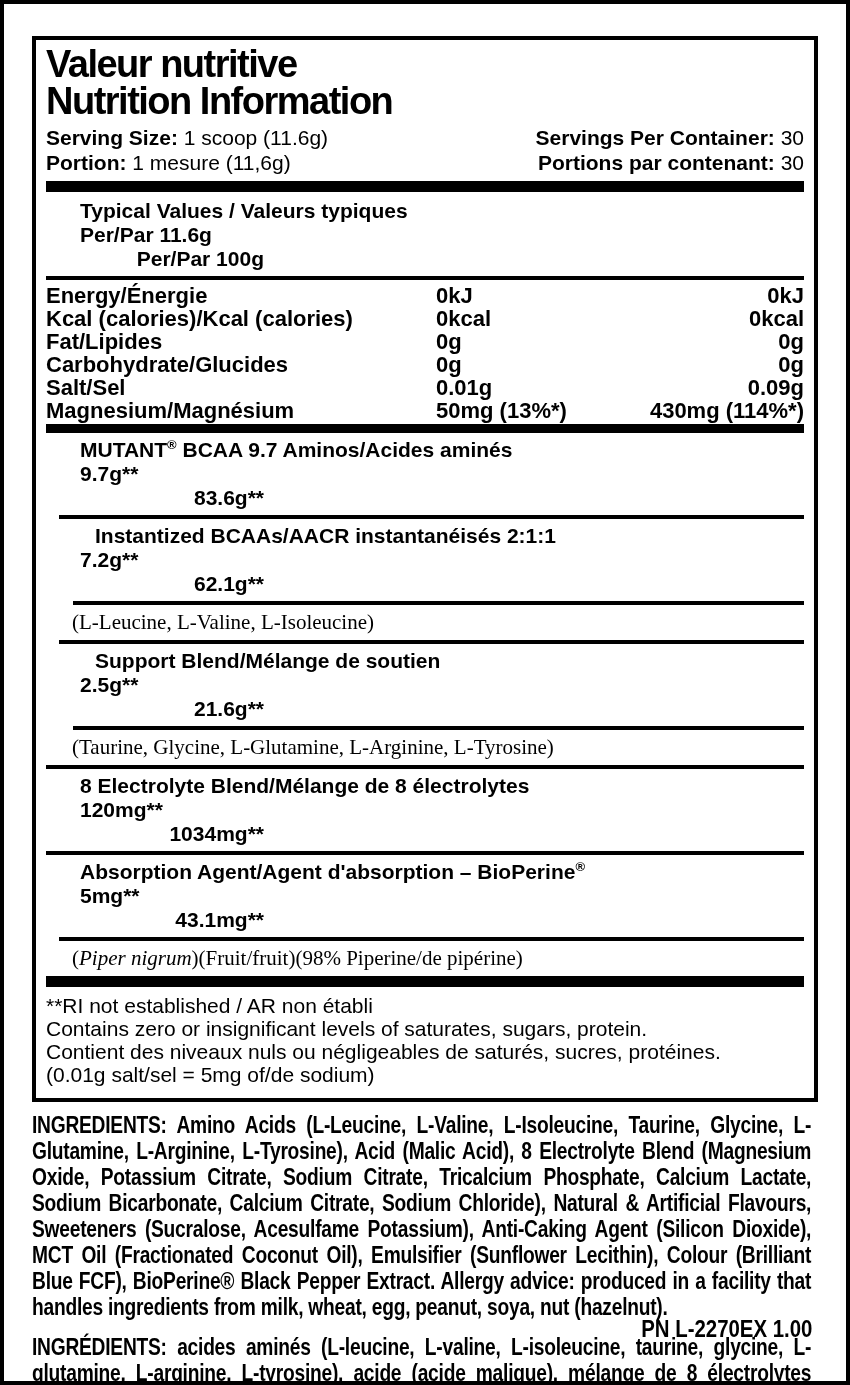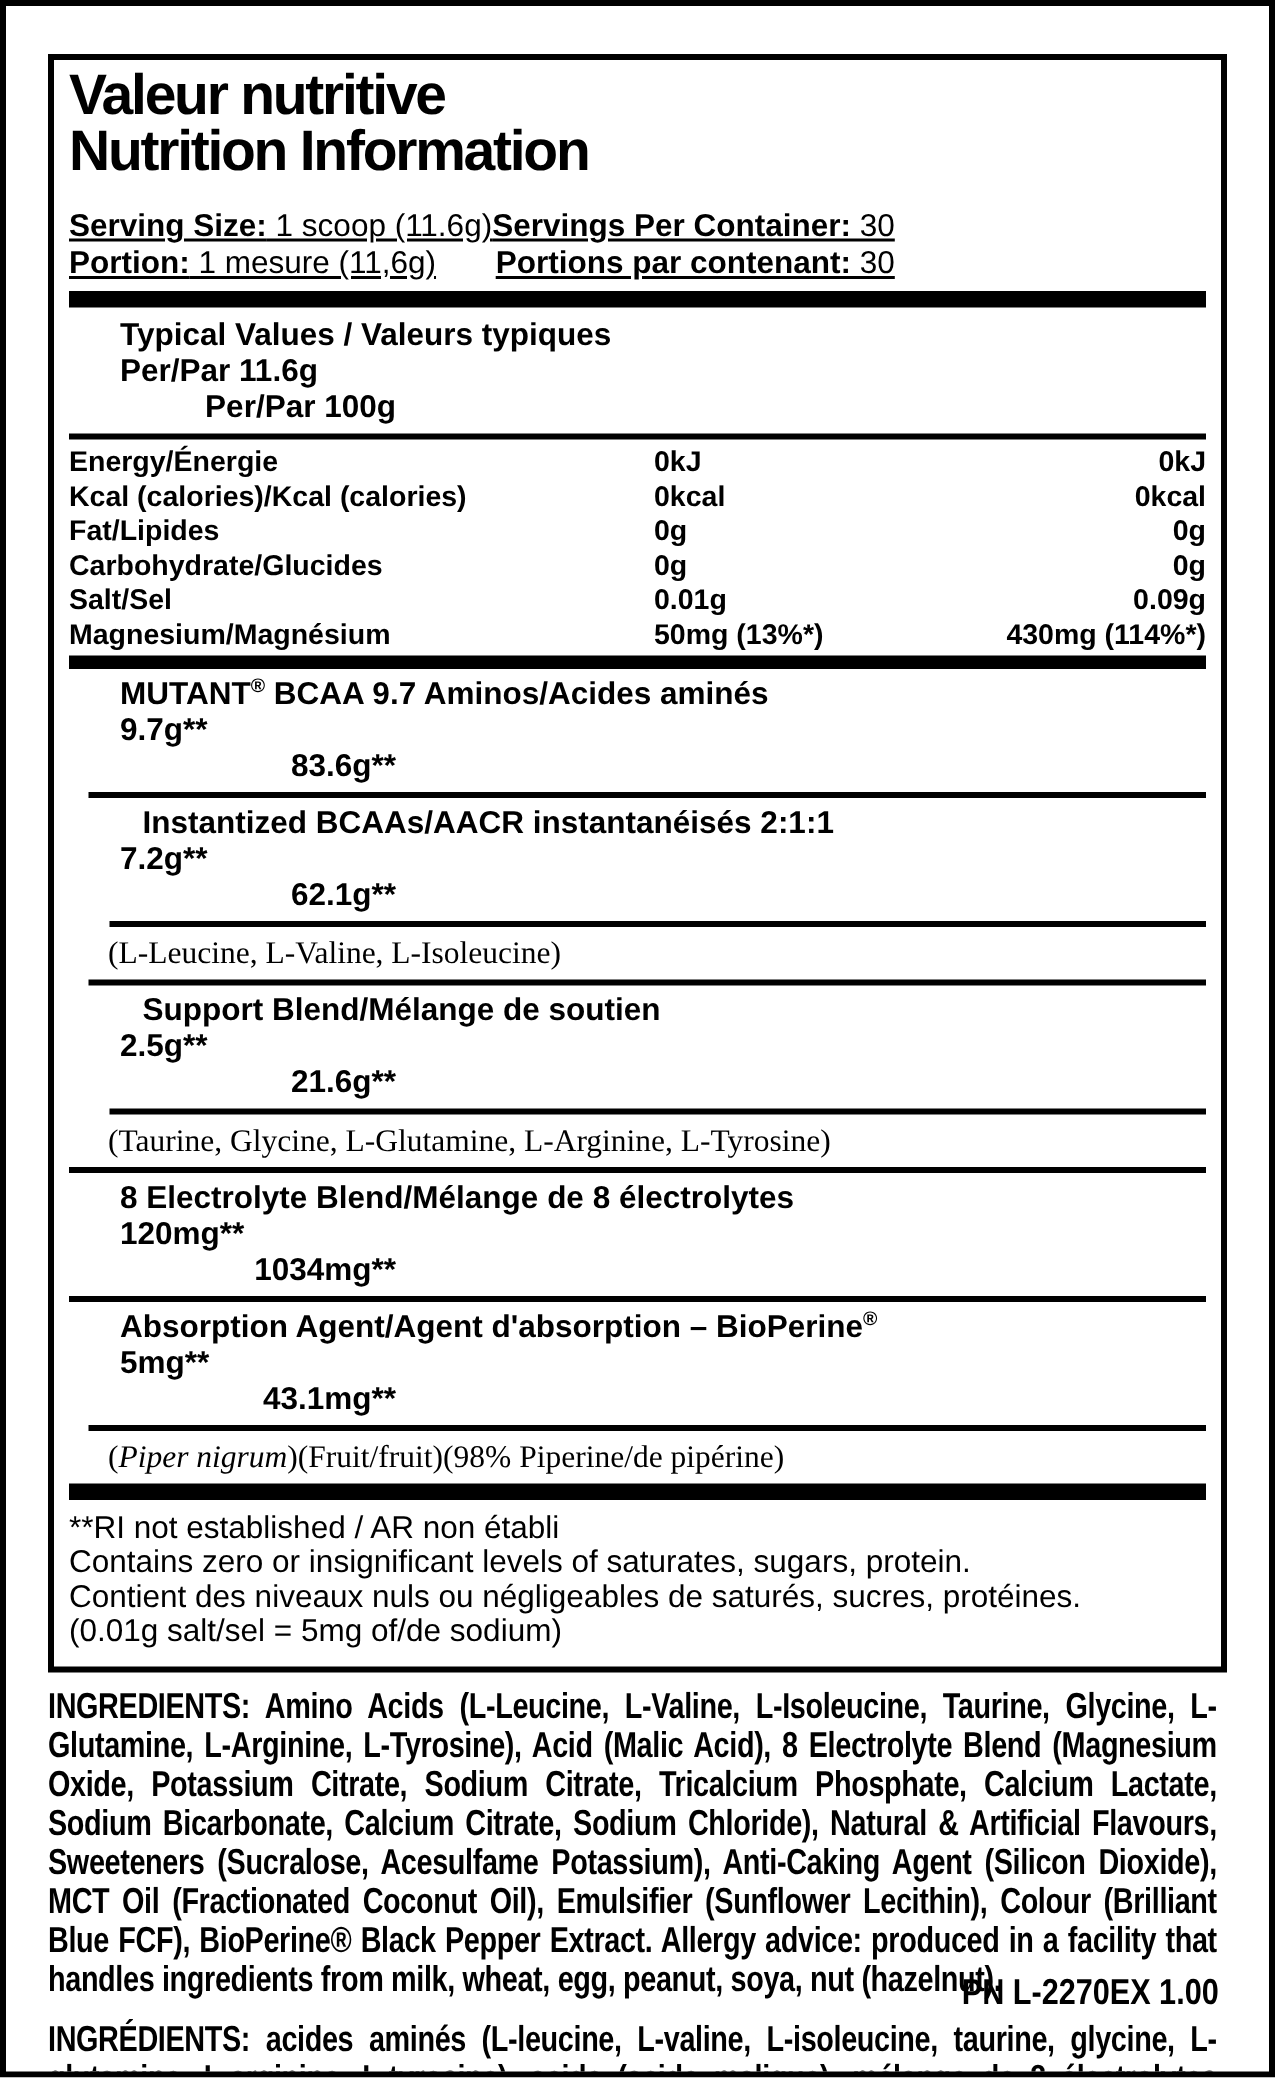"Serving Size: 1 scoop (11.6g)" .serving-wrap { justify-content: none -> space-between; margin-top: 18px -> 5px; text-decoration: underline -> none }
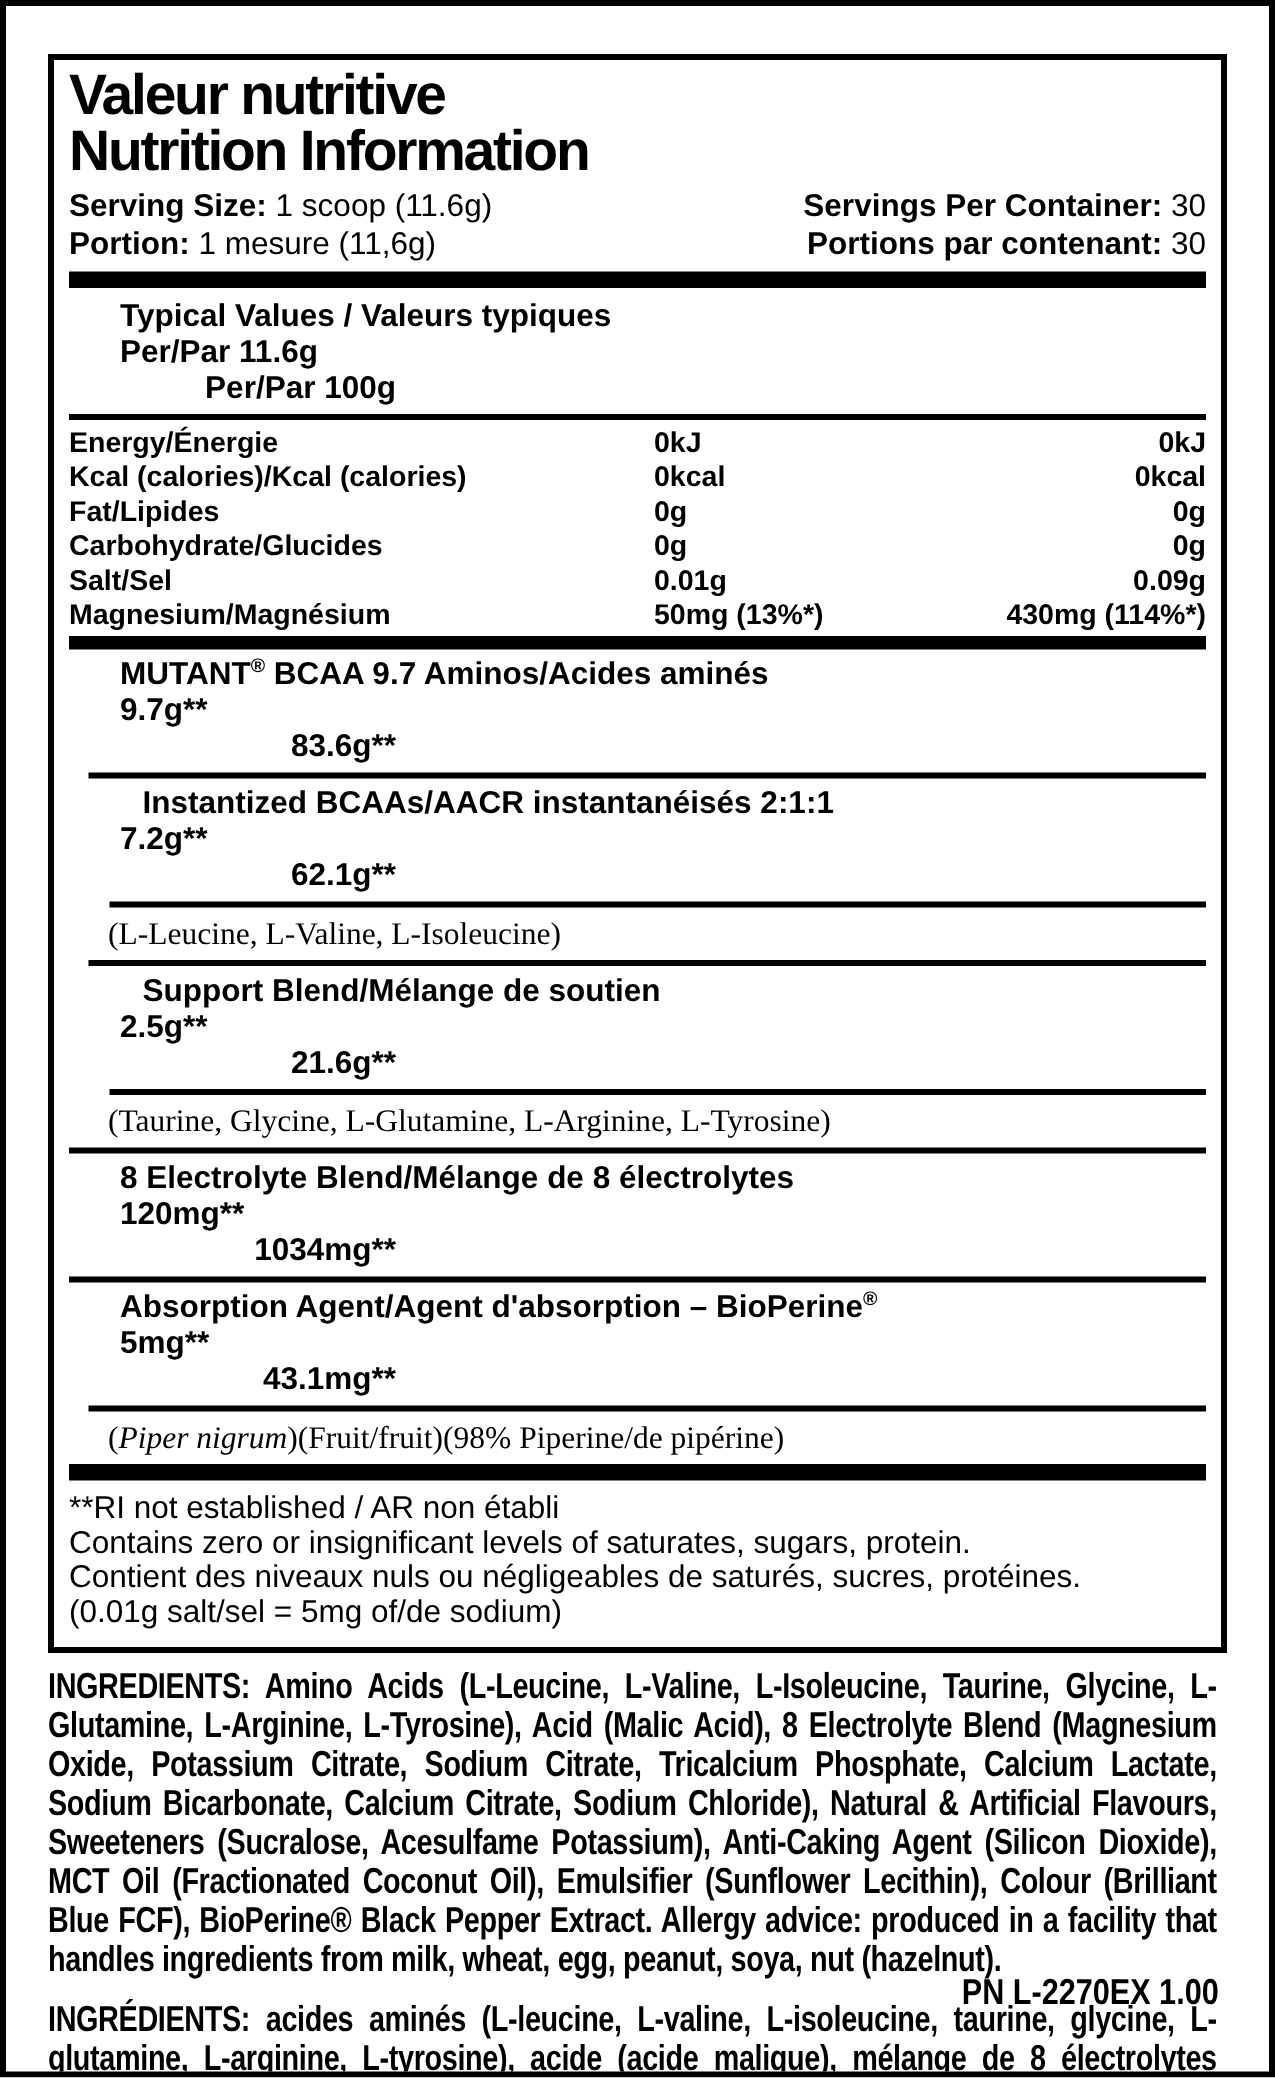"Energy/Énergie" .nrow { font-size: 19px -> 22px }
